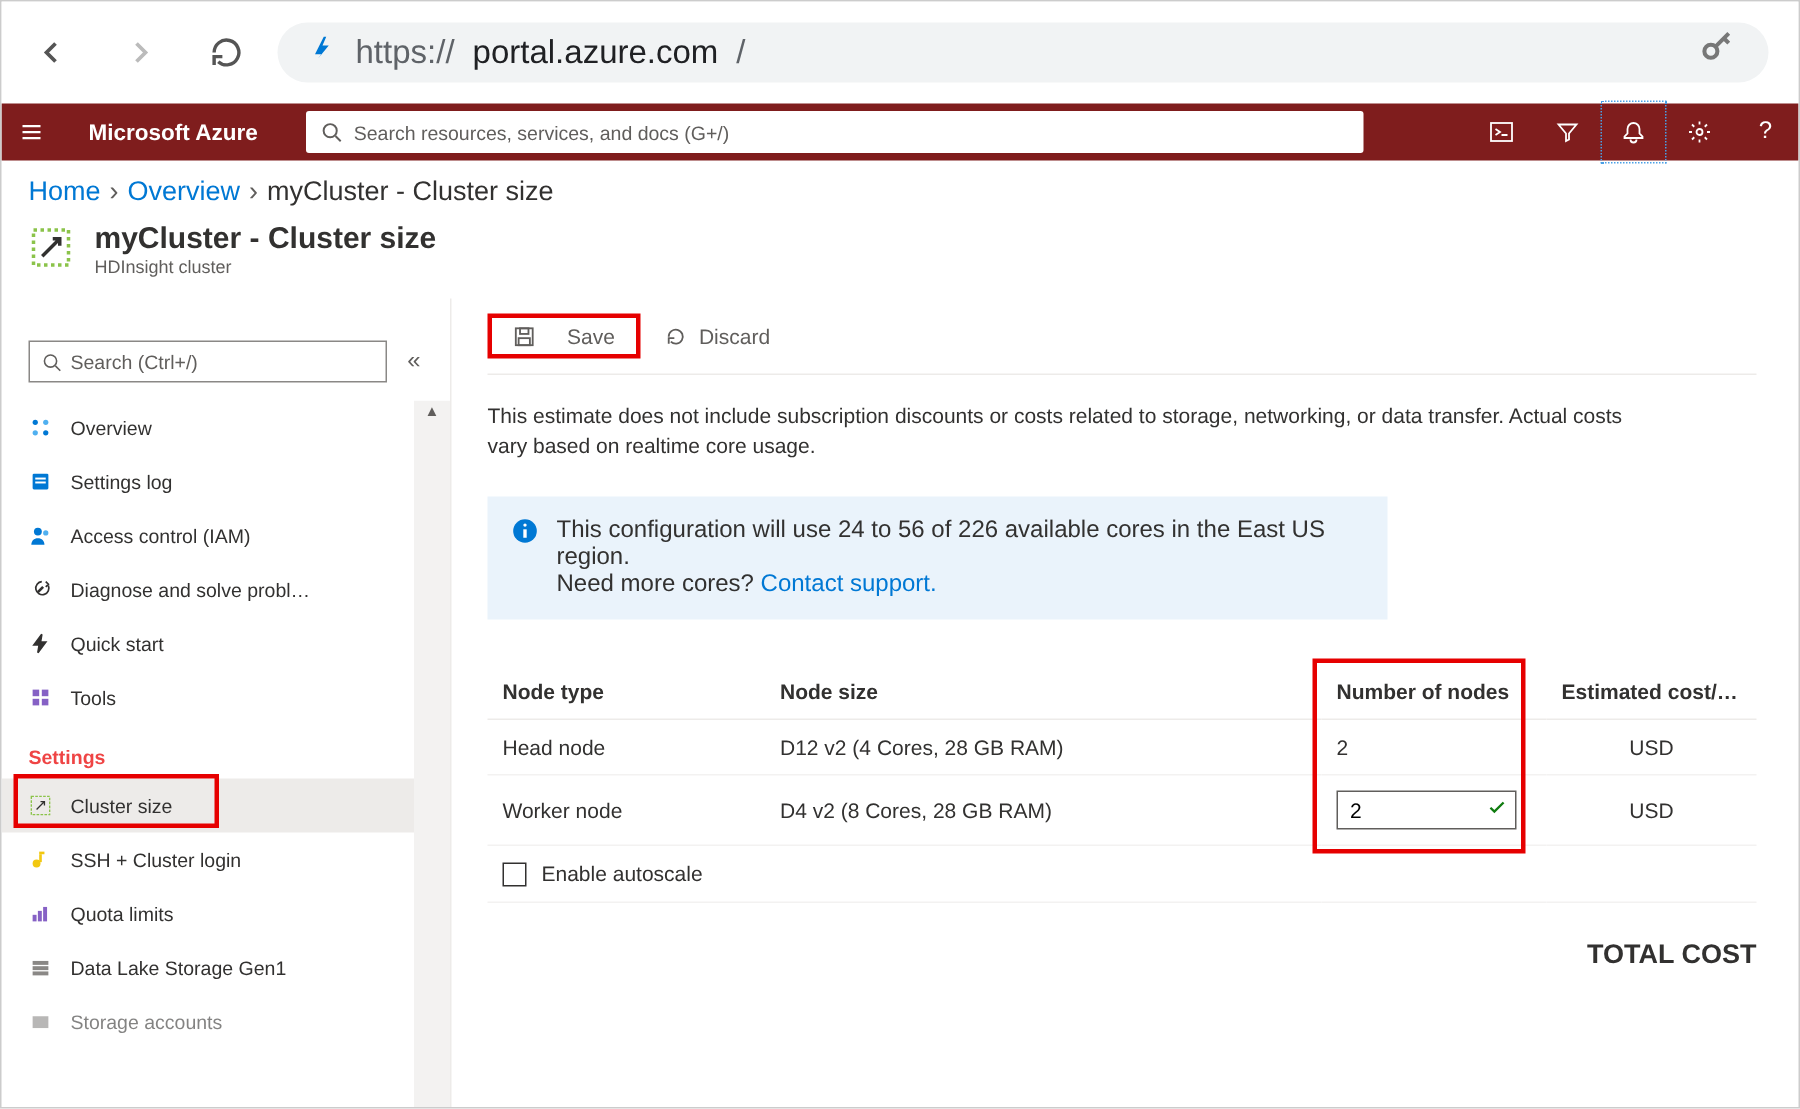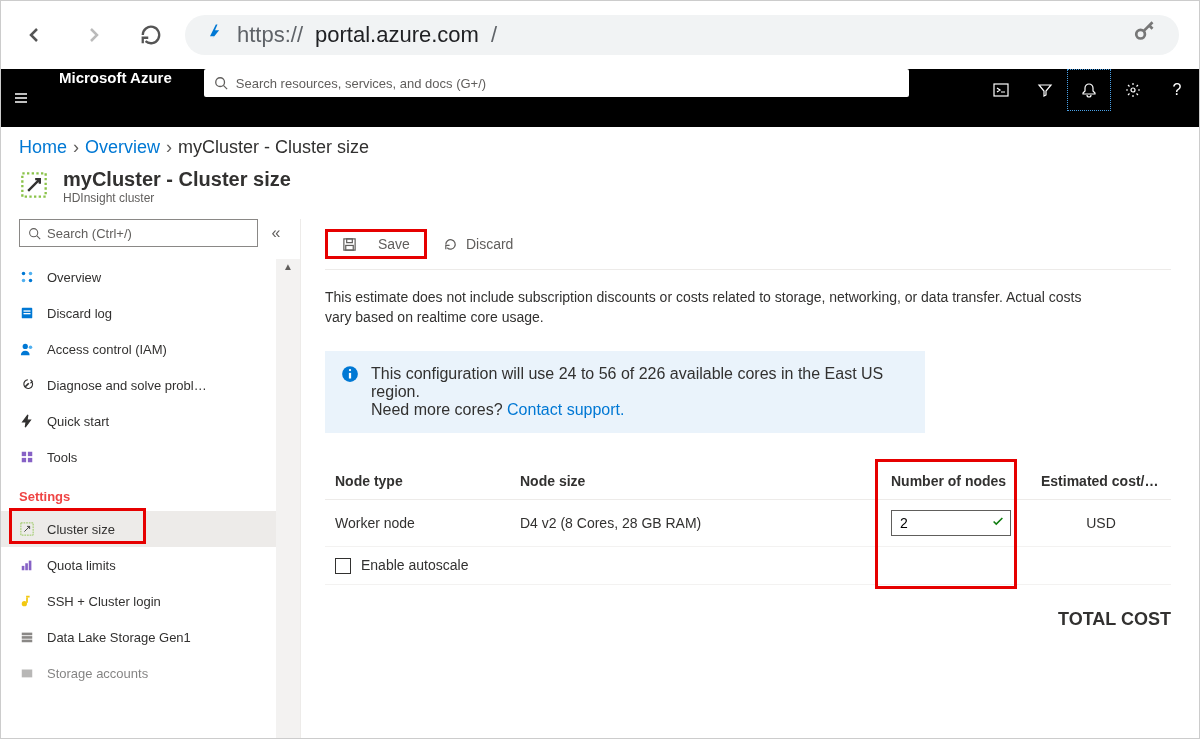"Microsoft Azure" .azure-top { align-items: none -> center; background: #000000 -> #7f1d1d; height: 58px -> 38px }
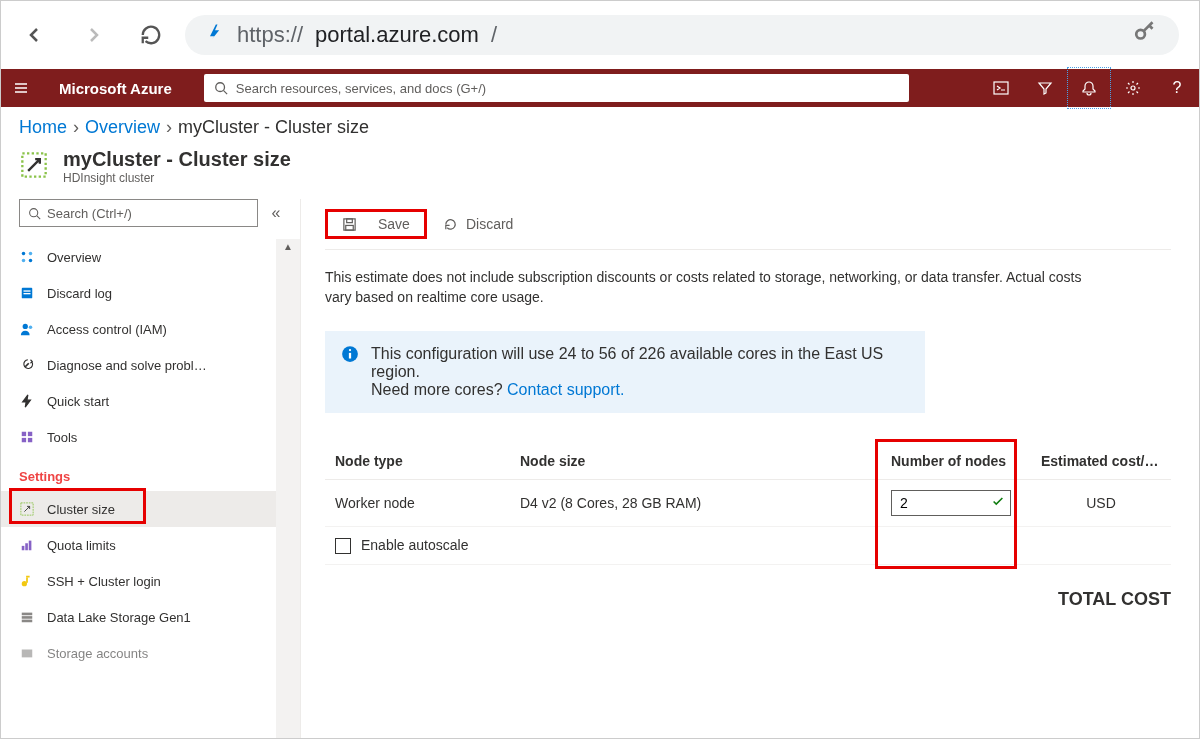"Search (Ctrl+/)" .sidebar-search-row { margin-top: none -> 28px }
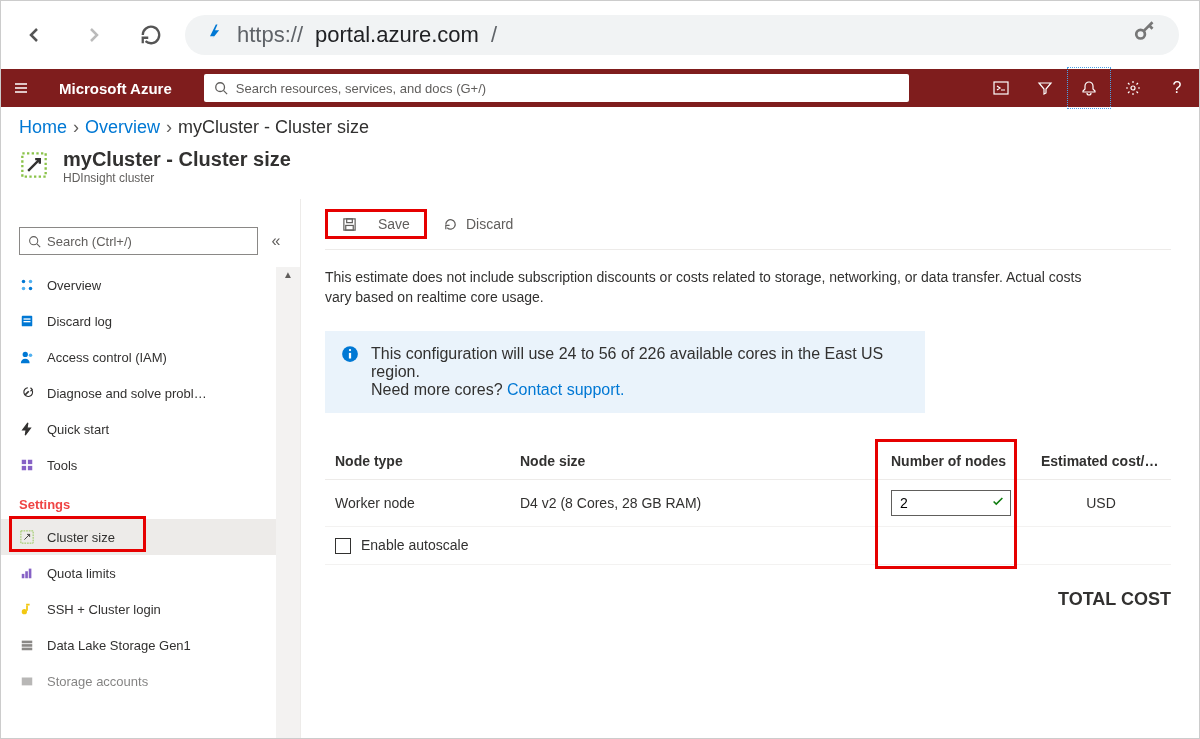"Discard log" span { text: Discard -> Settings }
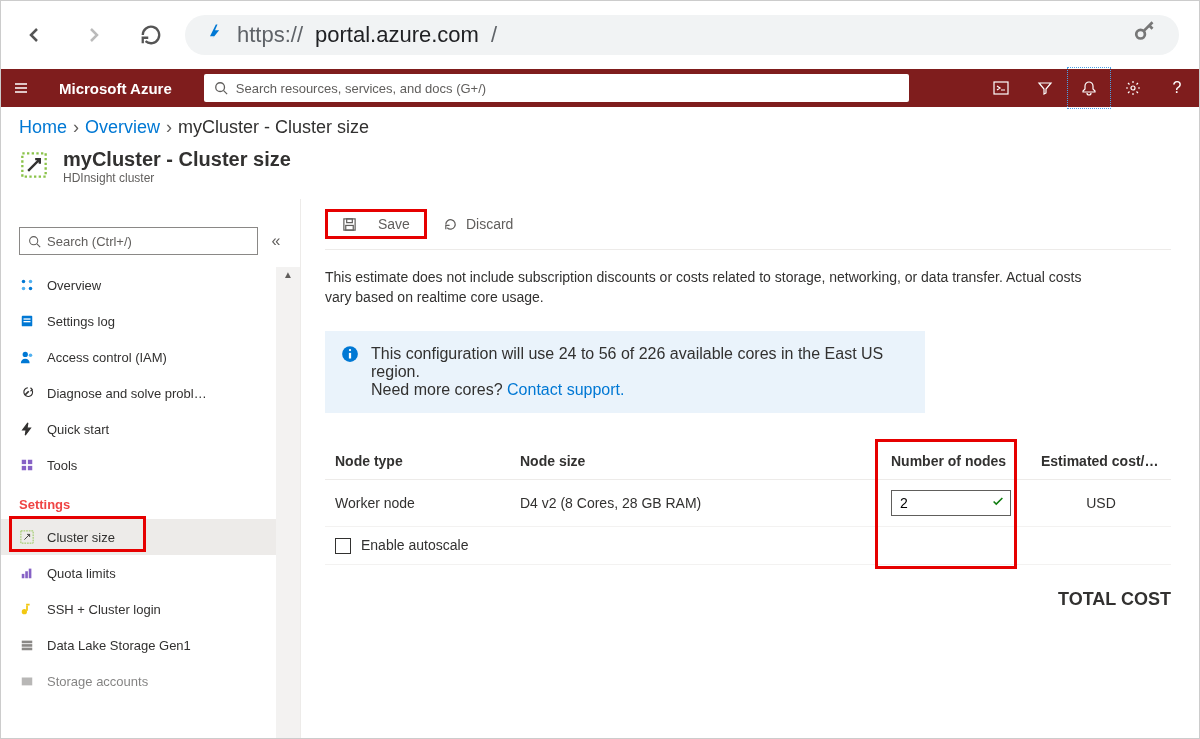"Head node" tr { html: none -> <tr> <td>Head node</td> <td>D12 v2 (4 Cores, 28 GB RAM)</td> <td>2</td> <td>USD</td> </tr> }
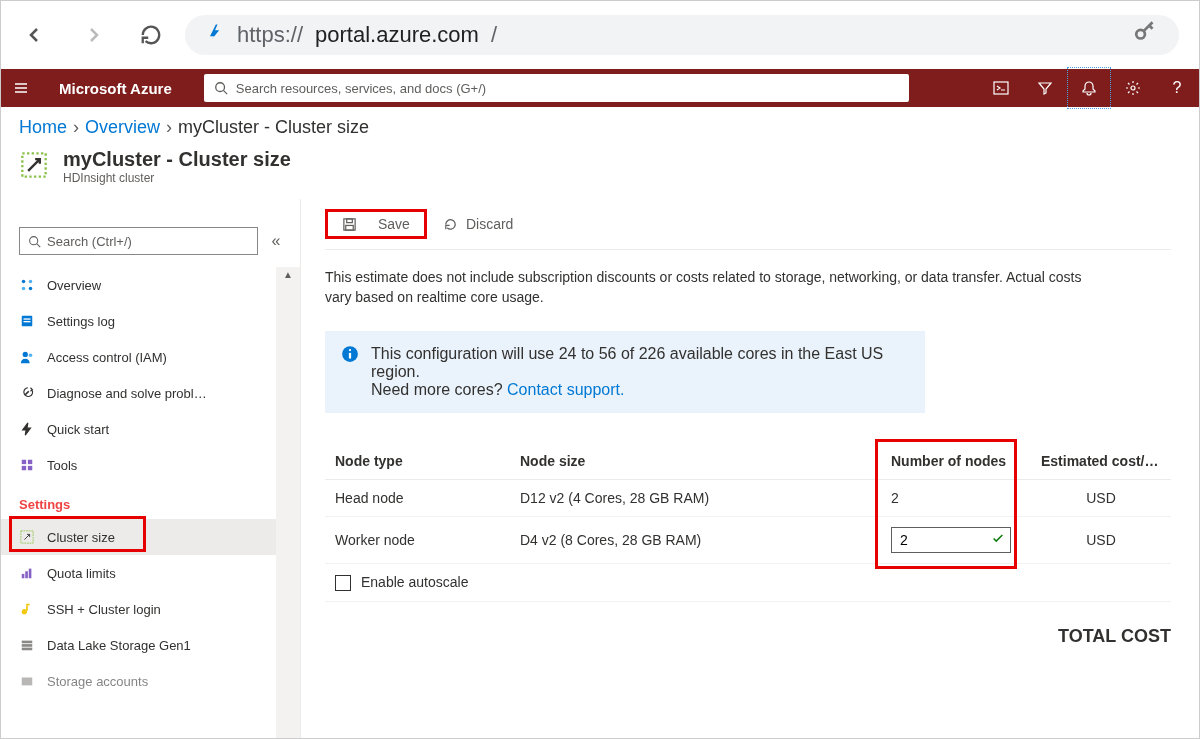"Quota limits" div.menu-item { order: before "SSH + Cluster login" -> after "SSH + Cluster login" }
